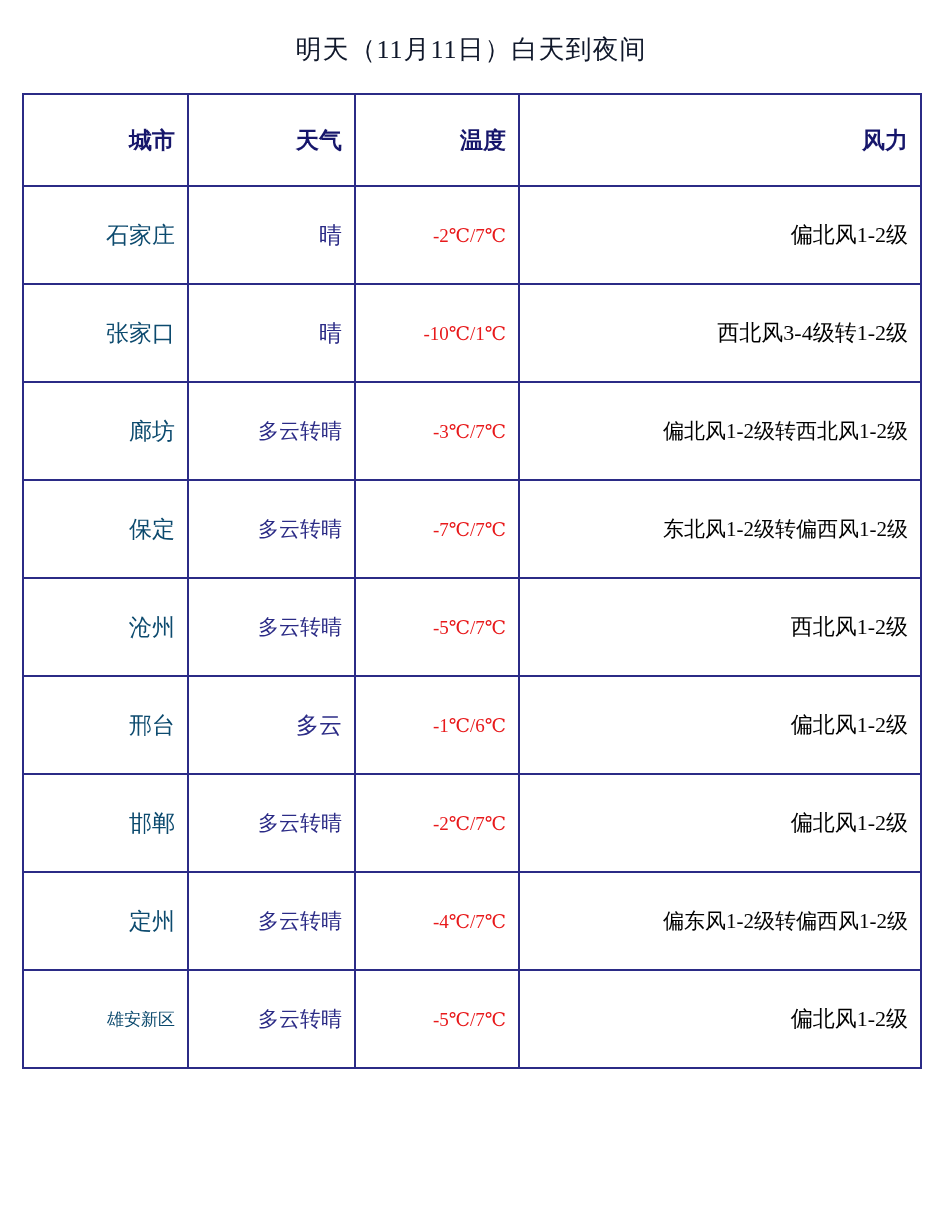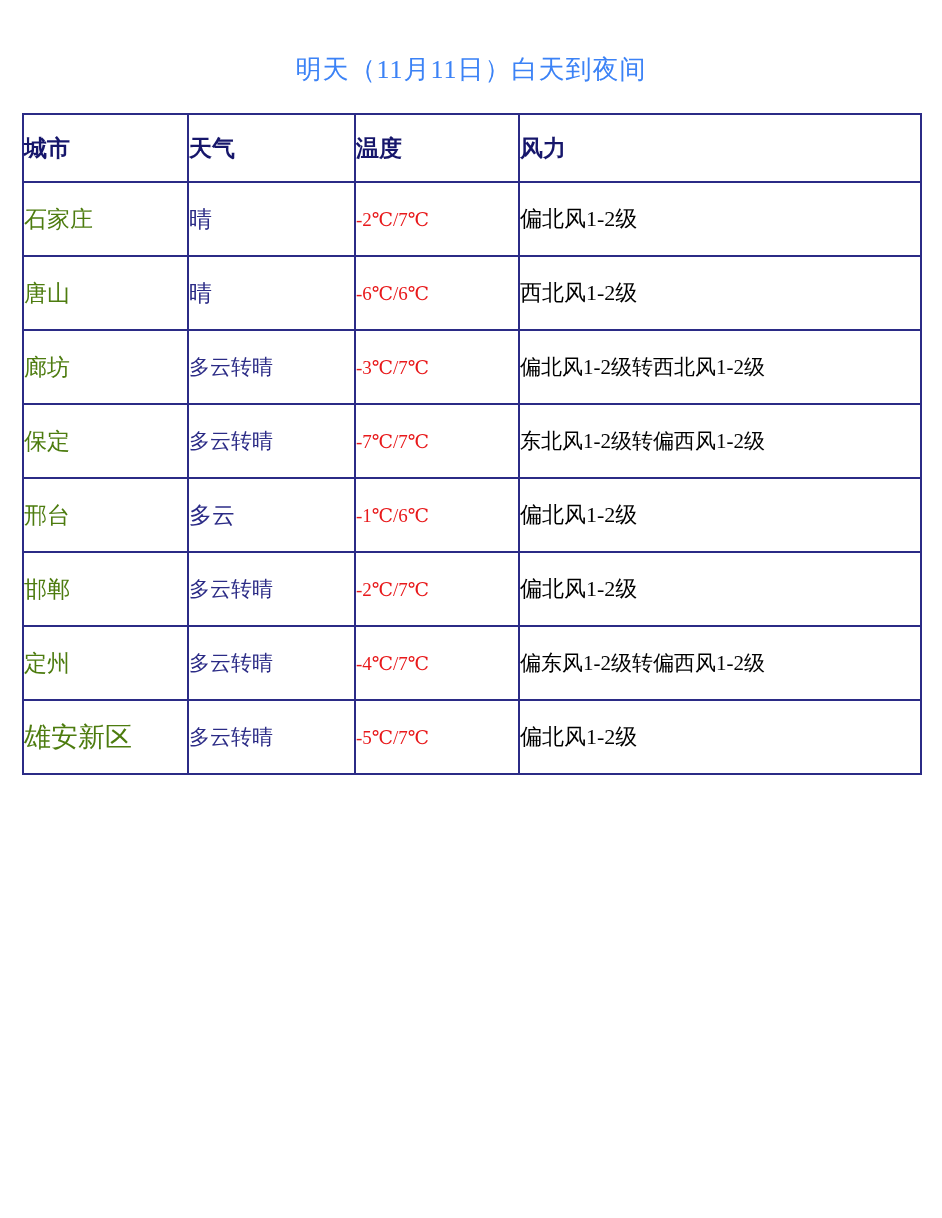"明天（11月11日）白天到夜间" .title { color: #3b82f6 -> #0f172a; margin-top: 20px -> none }
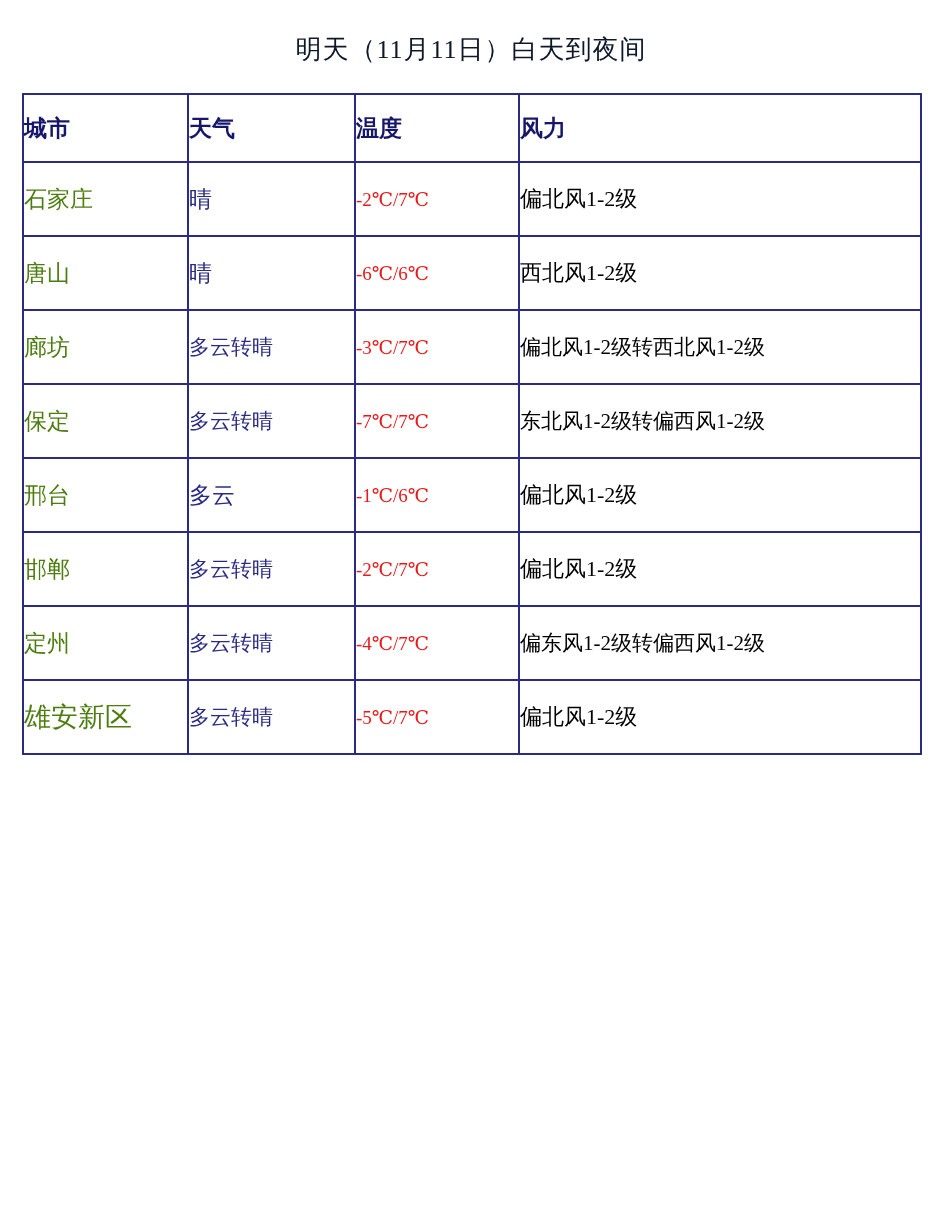"城市" table.weather th, table.weather td { padding: 0 -> 12px; text-align: left -> right }
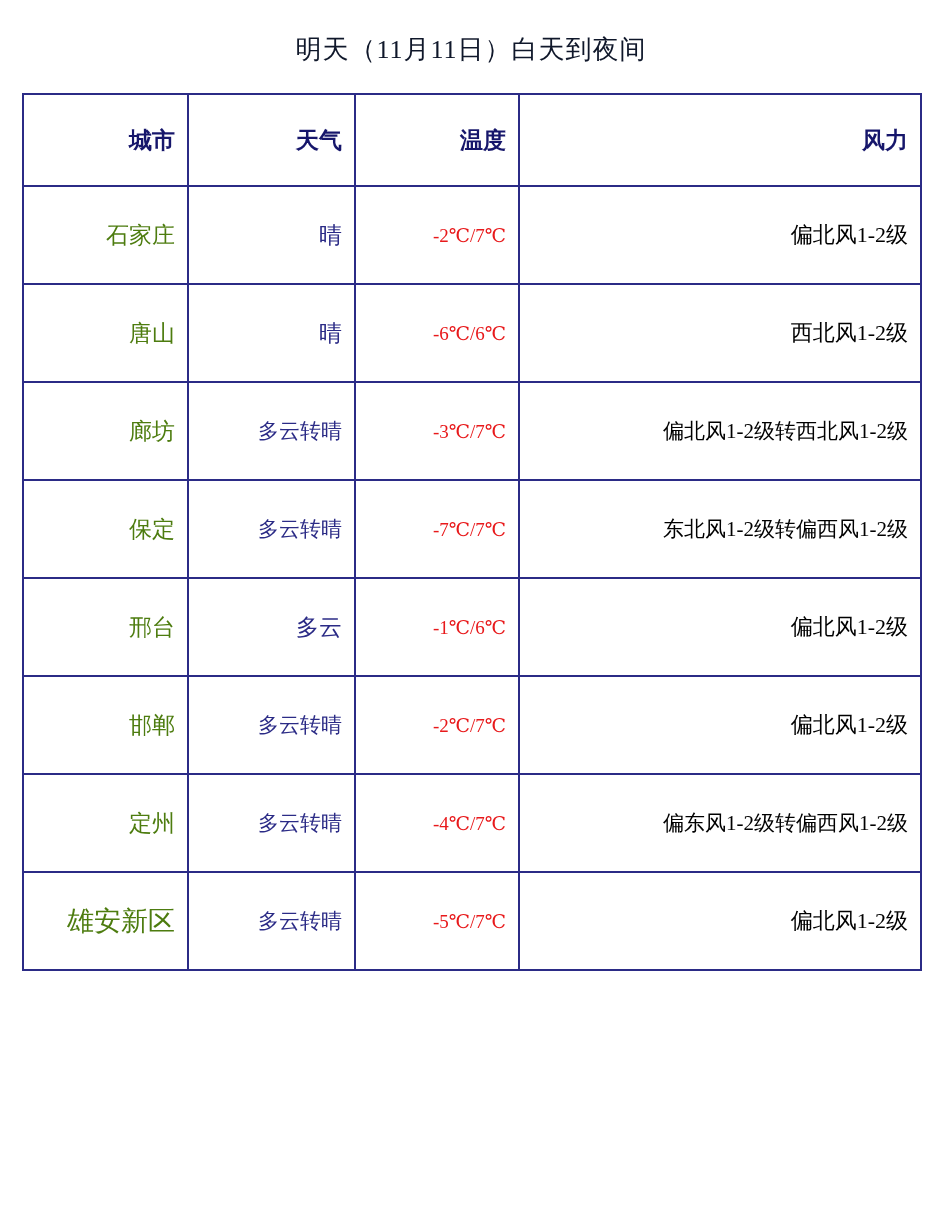"石家庄" .cell-city { color: #4d7c0f -> #0c4a6e }
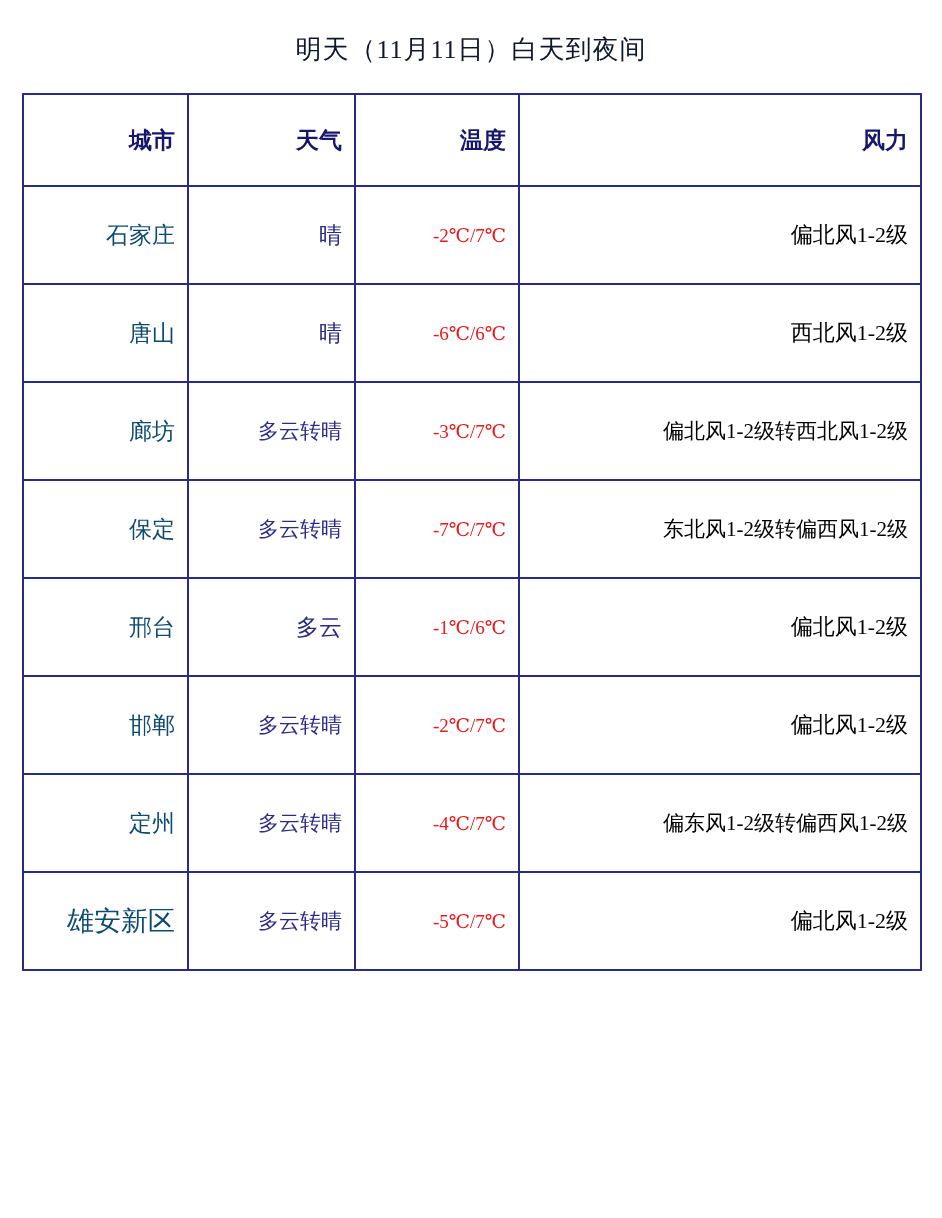"张家口" tr { html: none -> <tr> <td>张家口</td> <td>晴</td> <td>-10℃/1℃</td> <td>西北风3-4级转1-2级</td> </tr> }
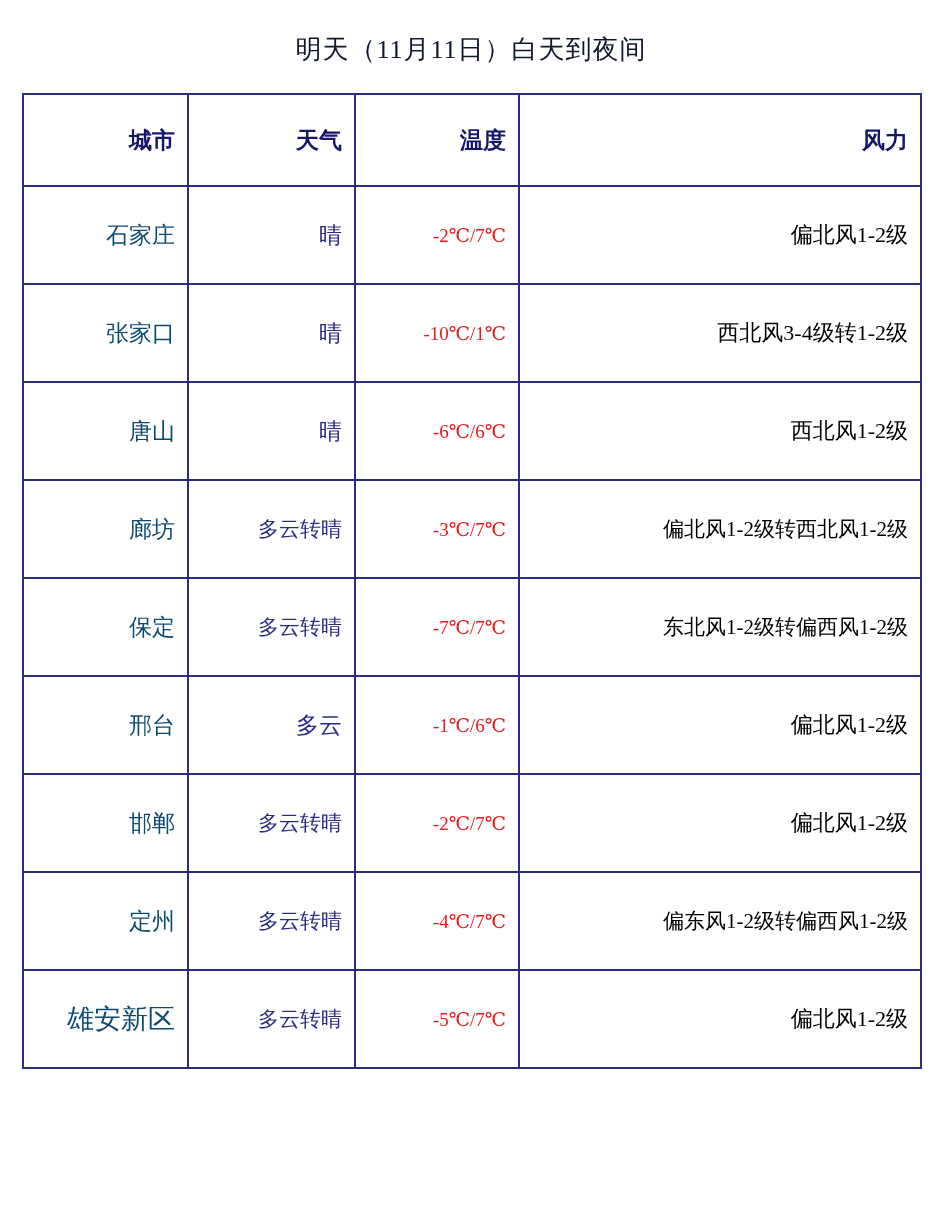"唐山" tr { html: <tr> <td>唐山</td> <td>晴</td> <td>-6℃/6℃</td> <td>西北风1-2级</td> </tr> -> none }
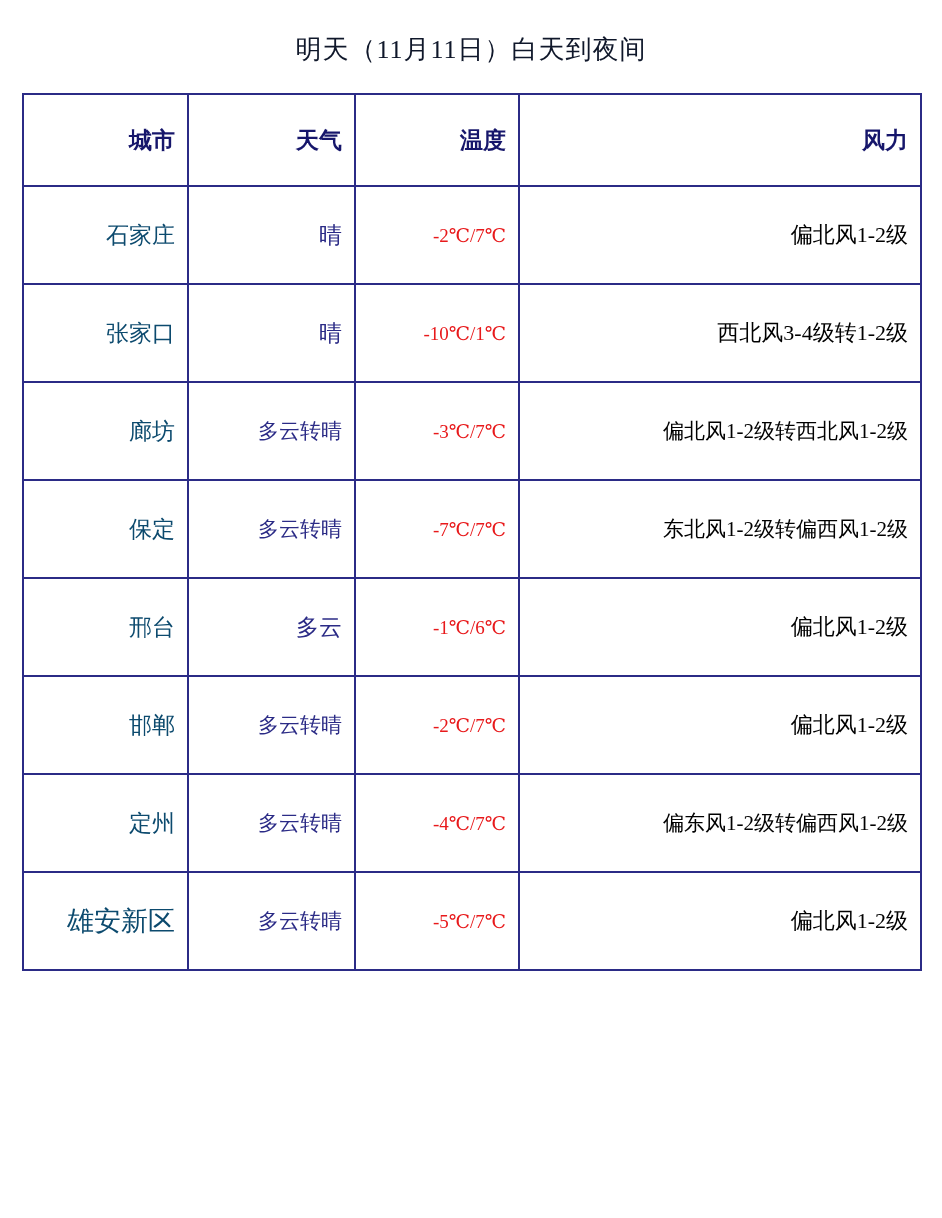"沧州" tr { html: none -> <tr> <td>沧州</td> <td>多云转晴</td> <td>-5℃/7℃</td> <td>西北风1-2级</td> </tr> }
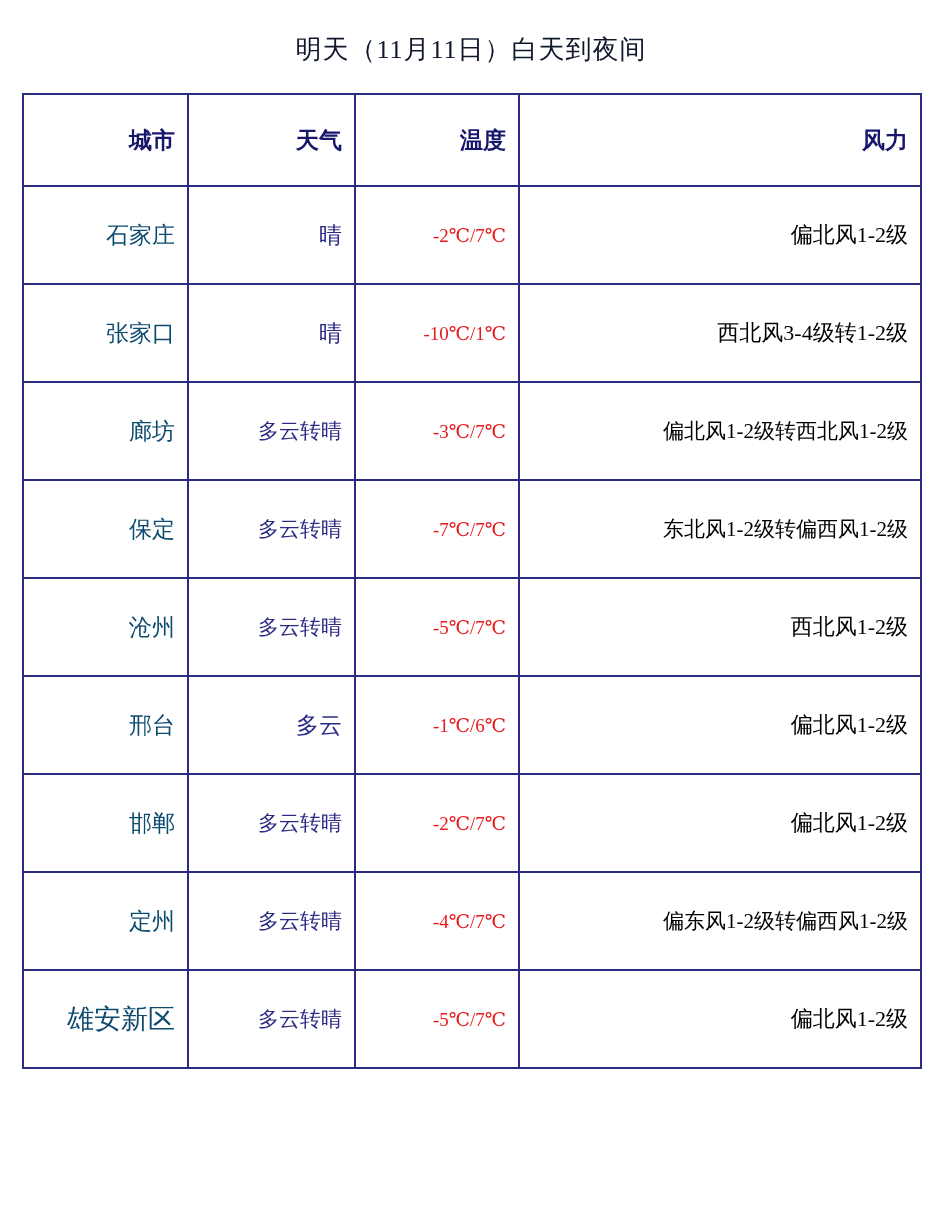"雄安新区" .cell-city.small { font-size: 27px -> 17px }
